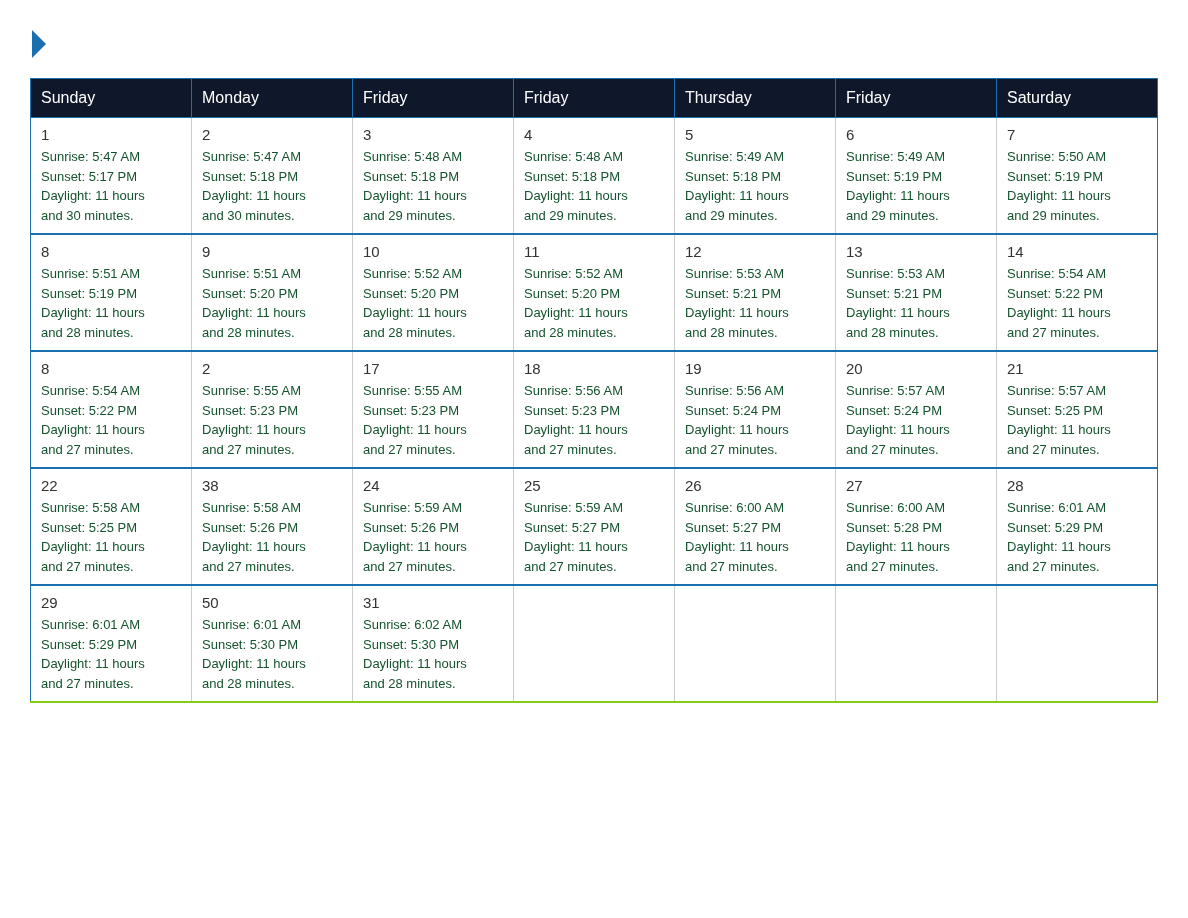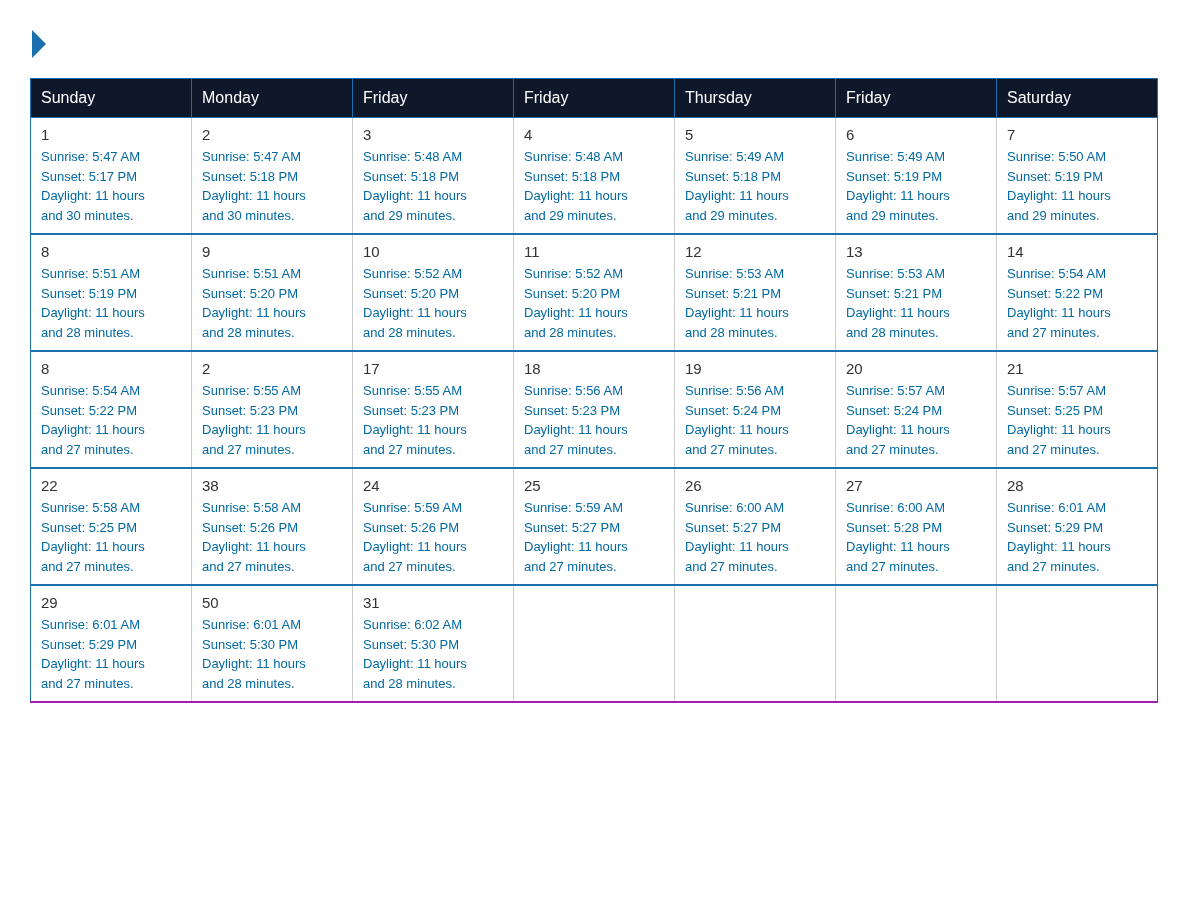"Sunrise: 5:47 AM" .day-info { color: #0369a1 -> #14532d }
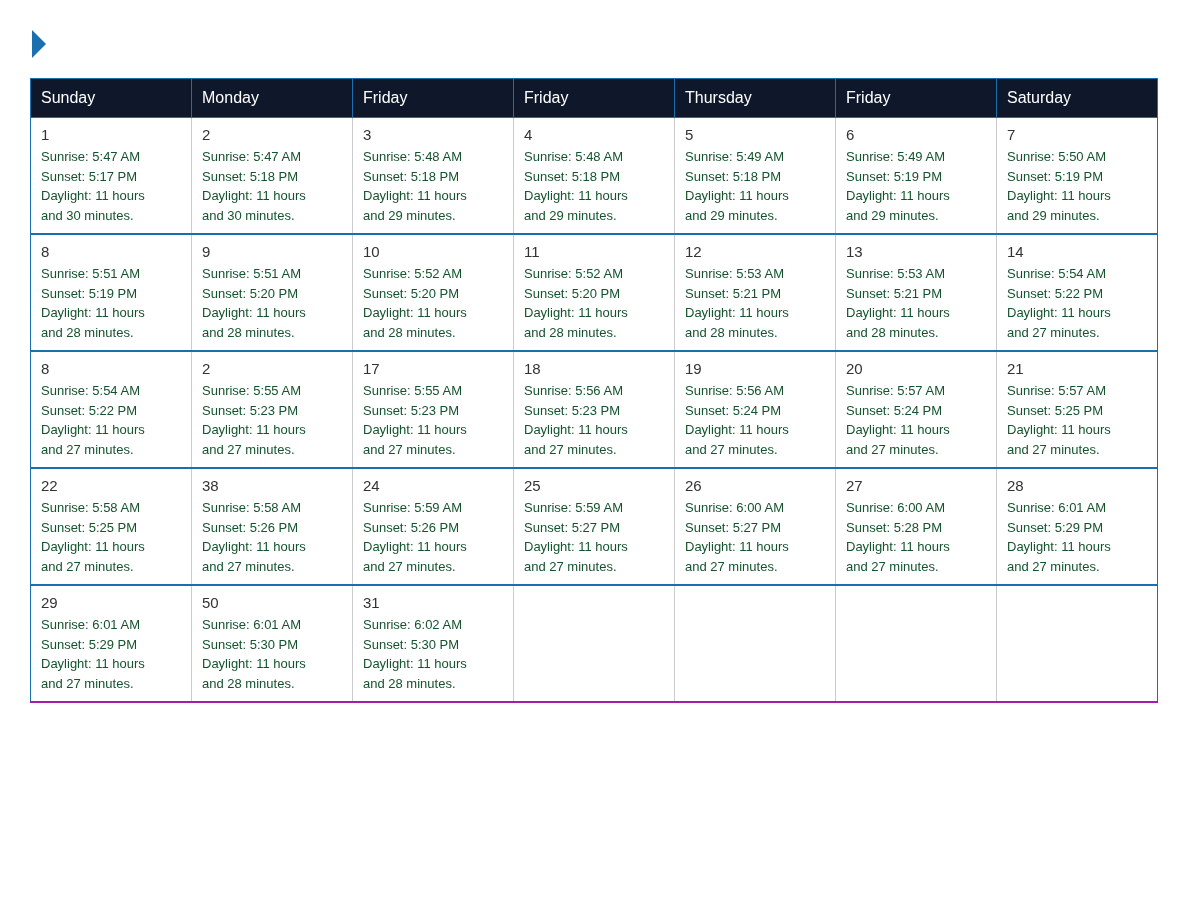"29" tbody tr:last-child { border-bottom: 2px solid #a21caf -> 2px solid #84cc16 }
